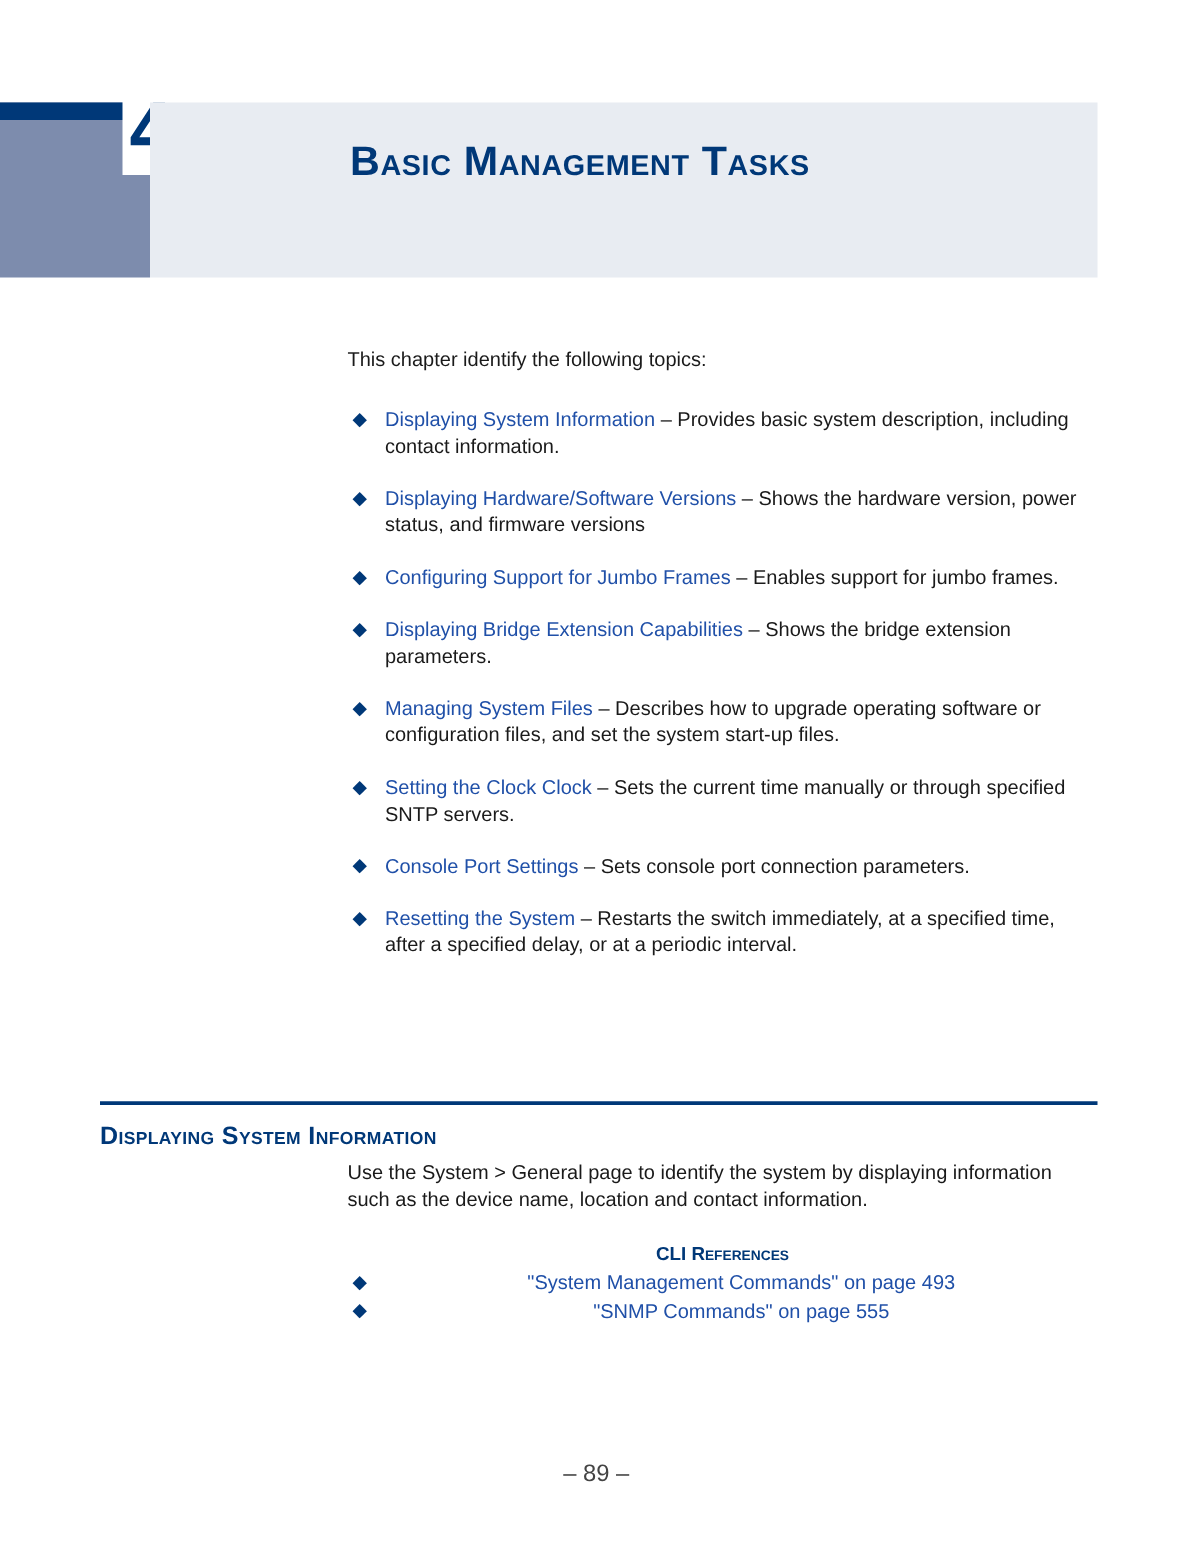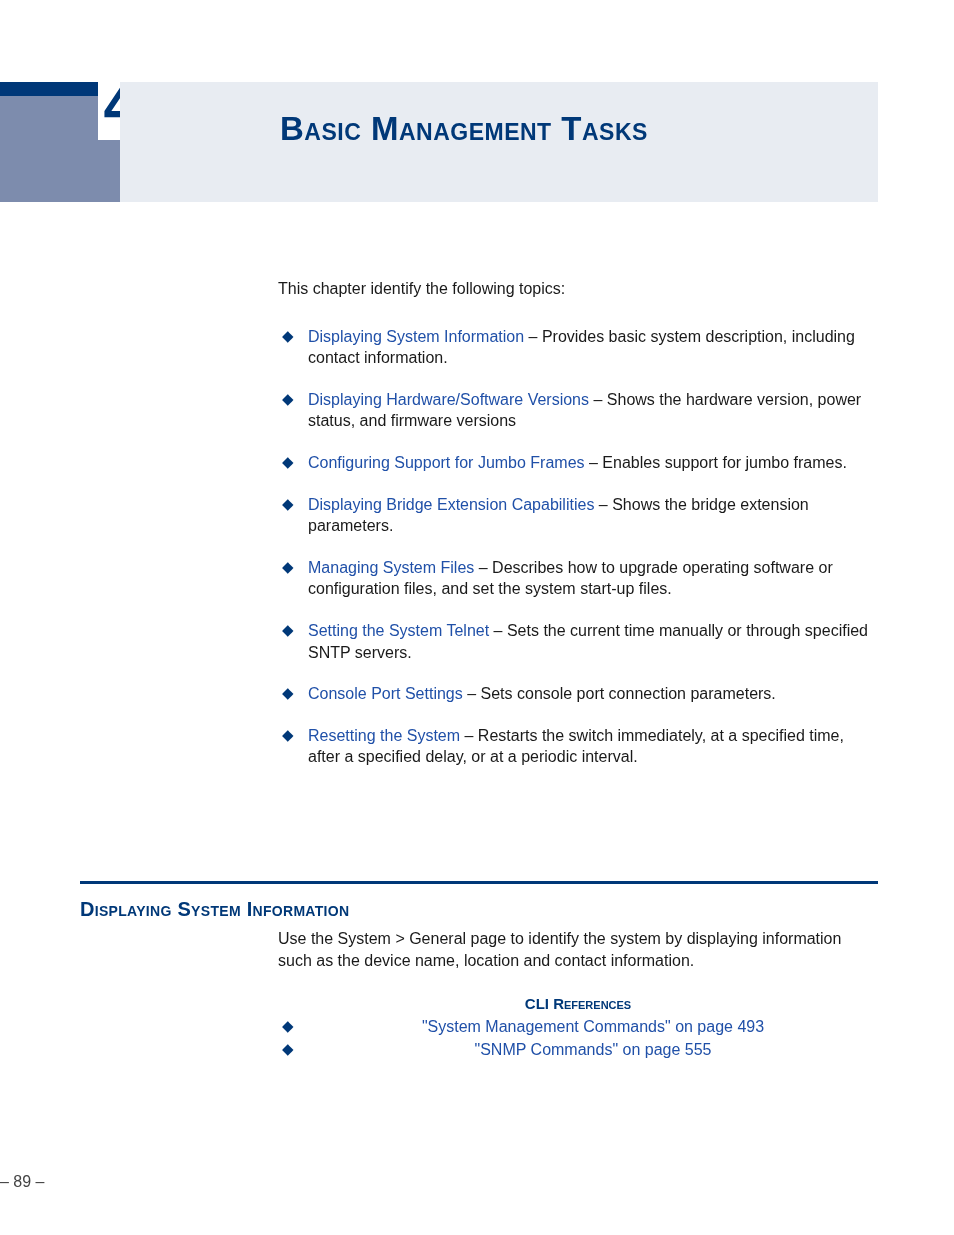"Basic Management Tasks" .header-band { height: 120px -> 140px }
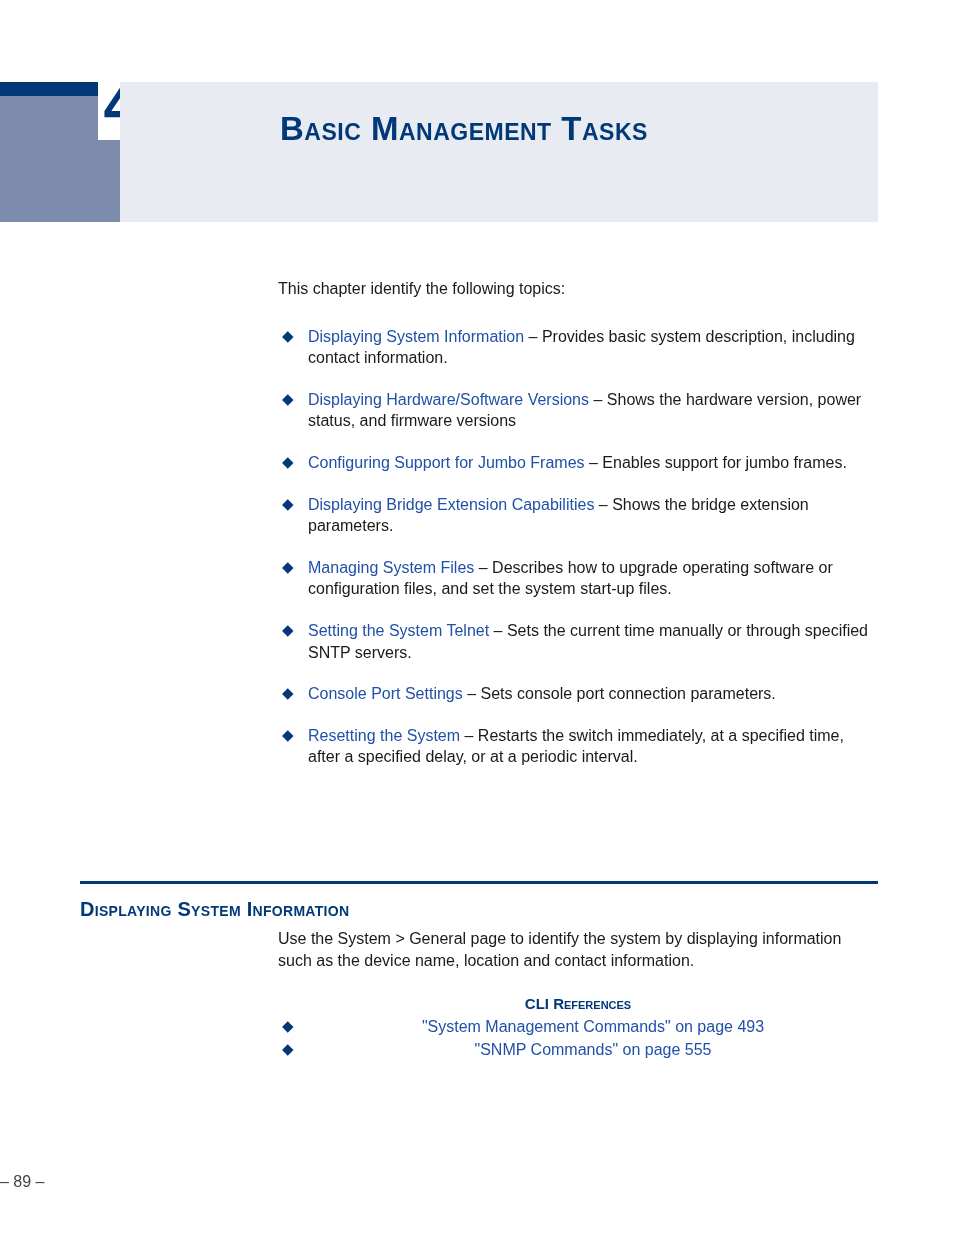"Setting the System Telnet" span.link { text: System Telnet -> Clock Clock }
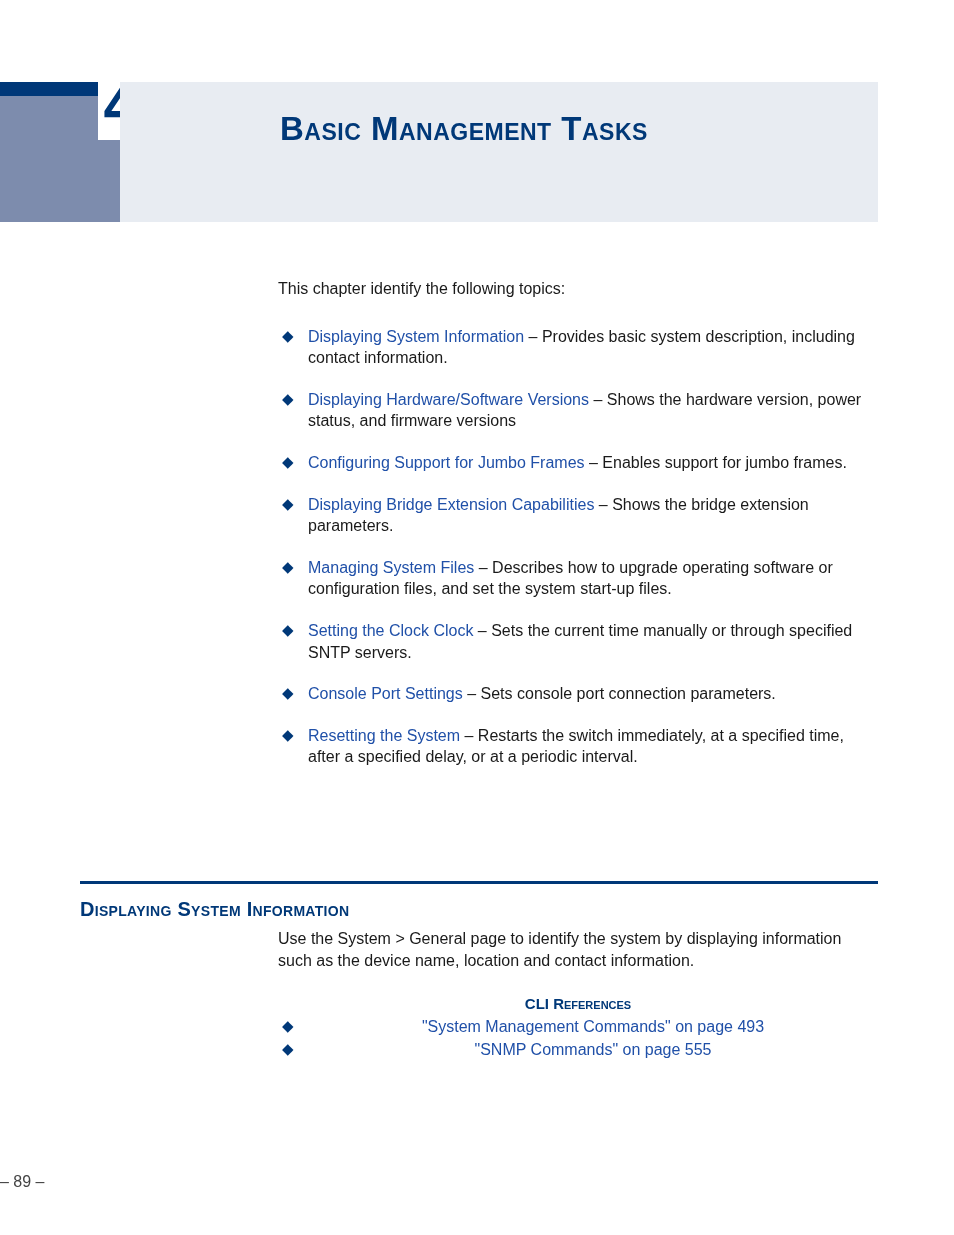"– 89 –" .page-number { font-size: 16px -> 19px; text-align: none -> center }
